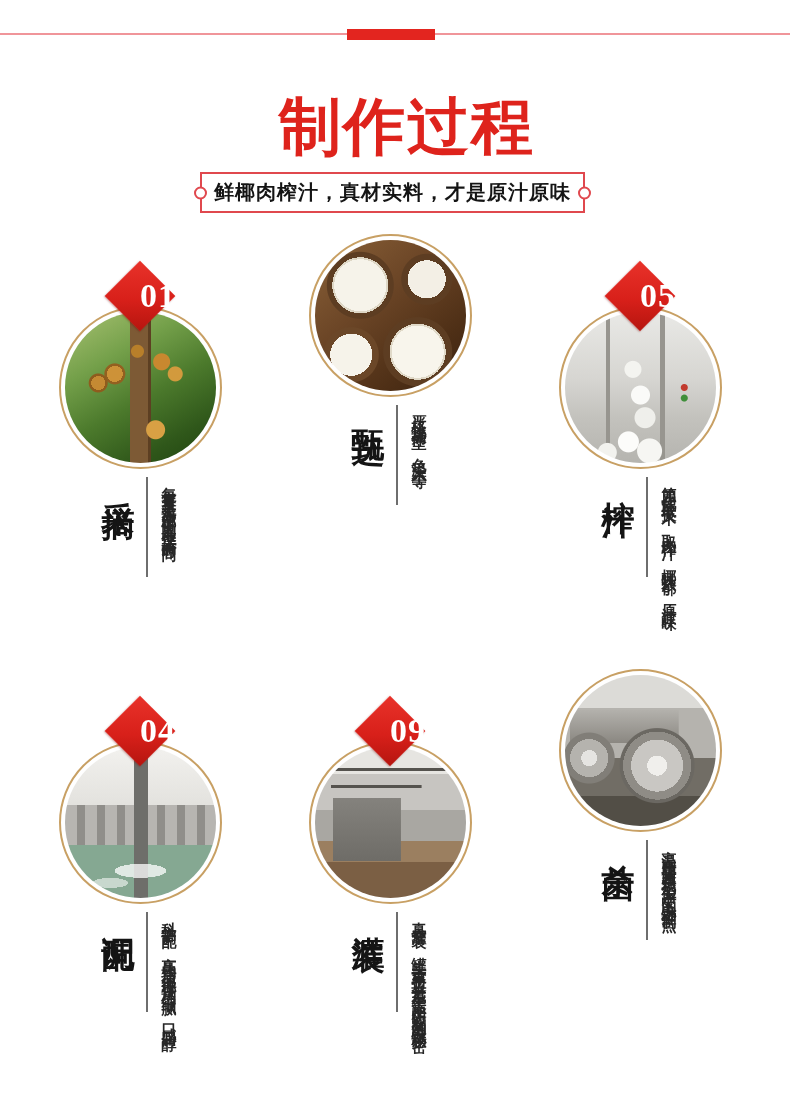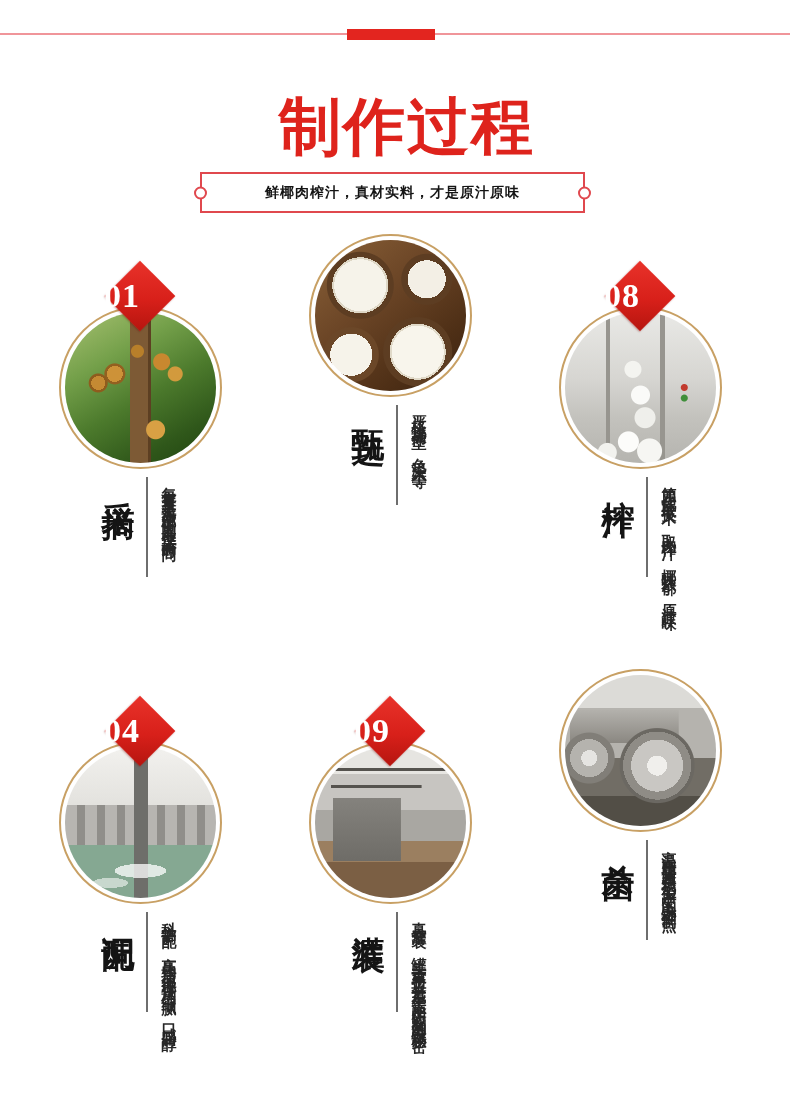"鲜椰肉榨汁，真材实料，才是原汁原味" .subtitle-text { font-size: 14px -> 20px }
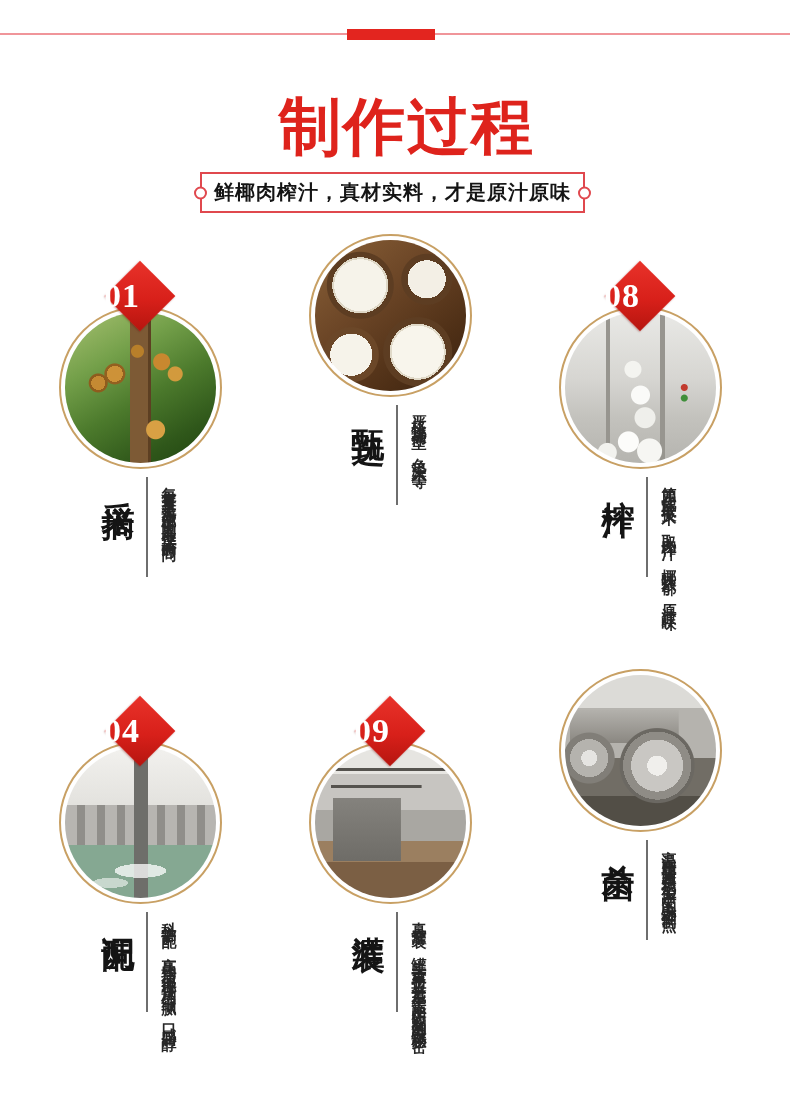"01" .badge { justify-content: flex-start -> flex-end }
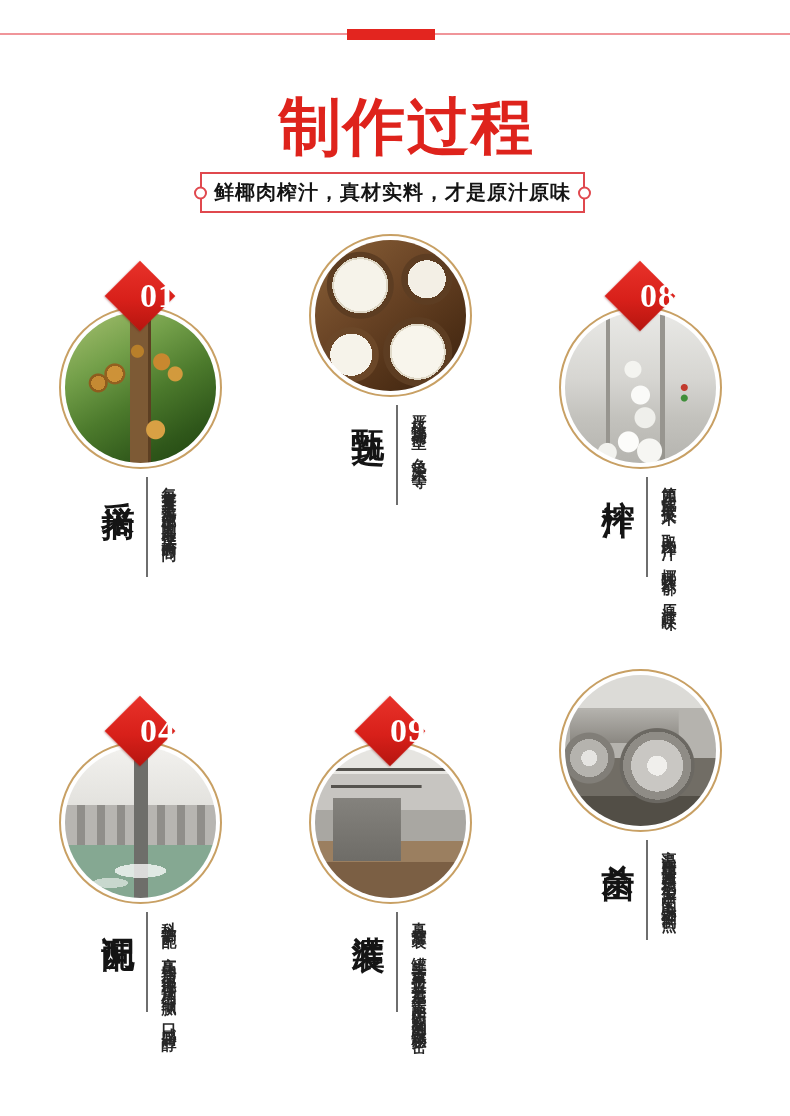"08" span.num { text: 08 -> 05 }
